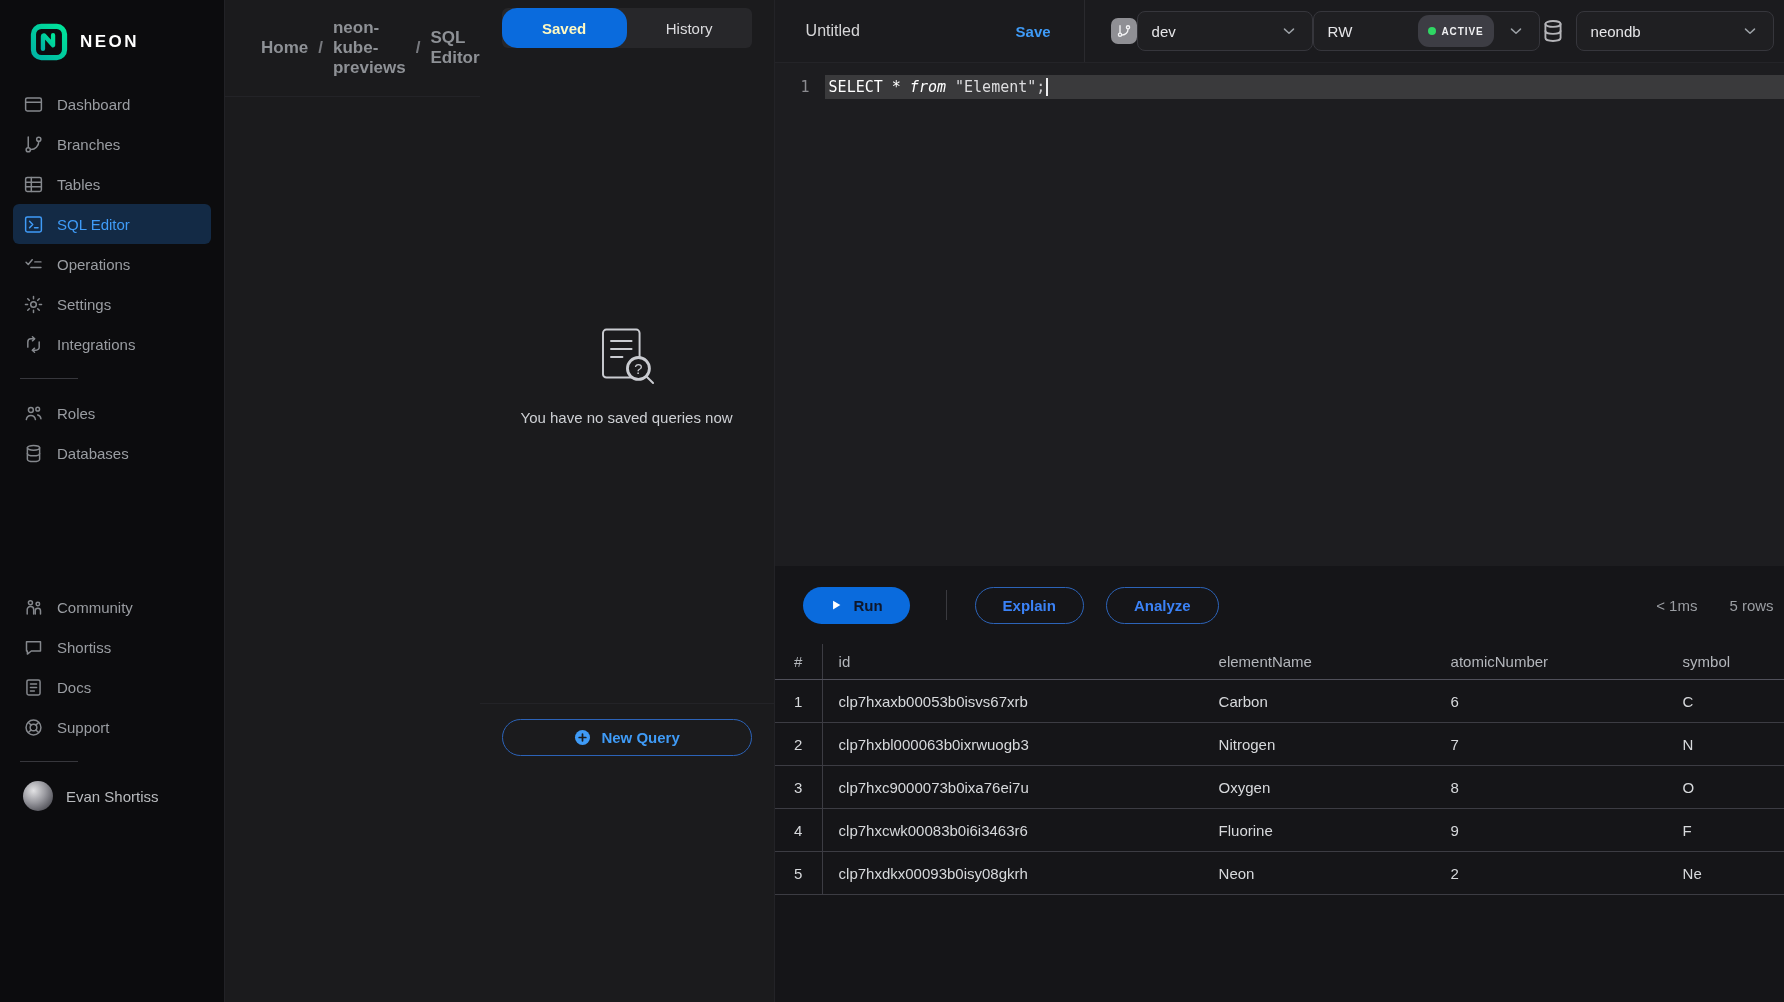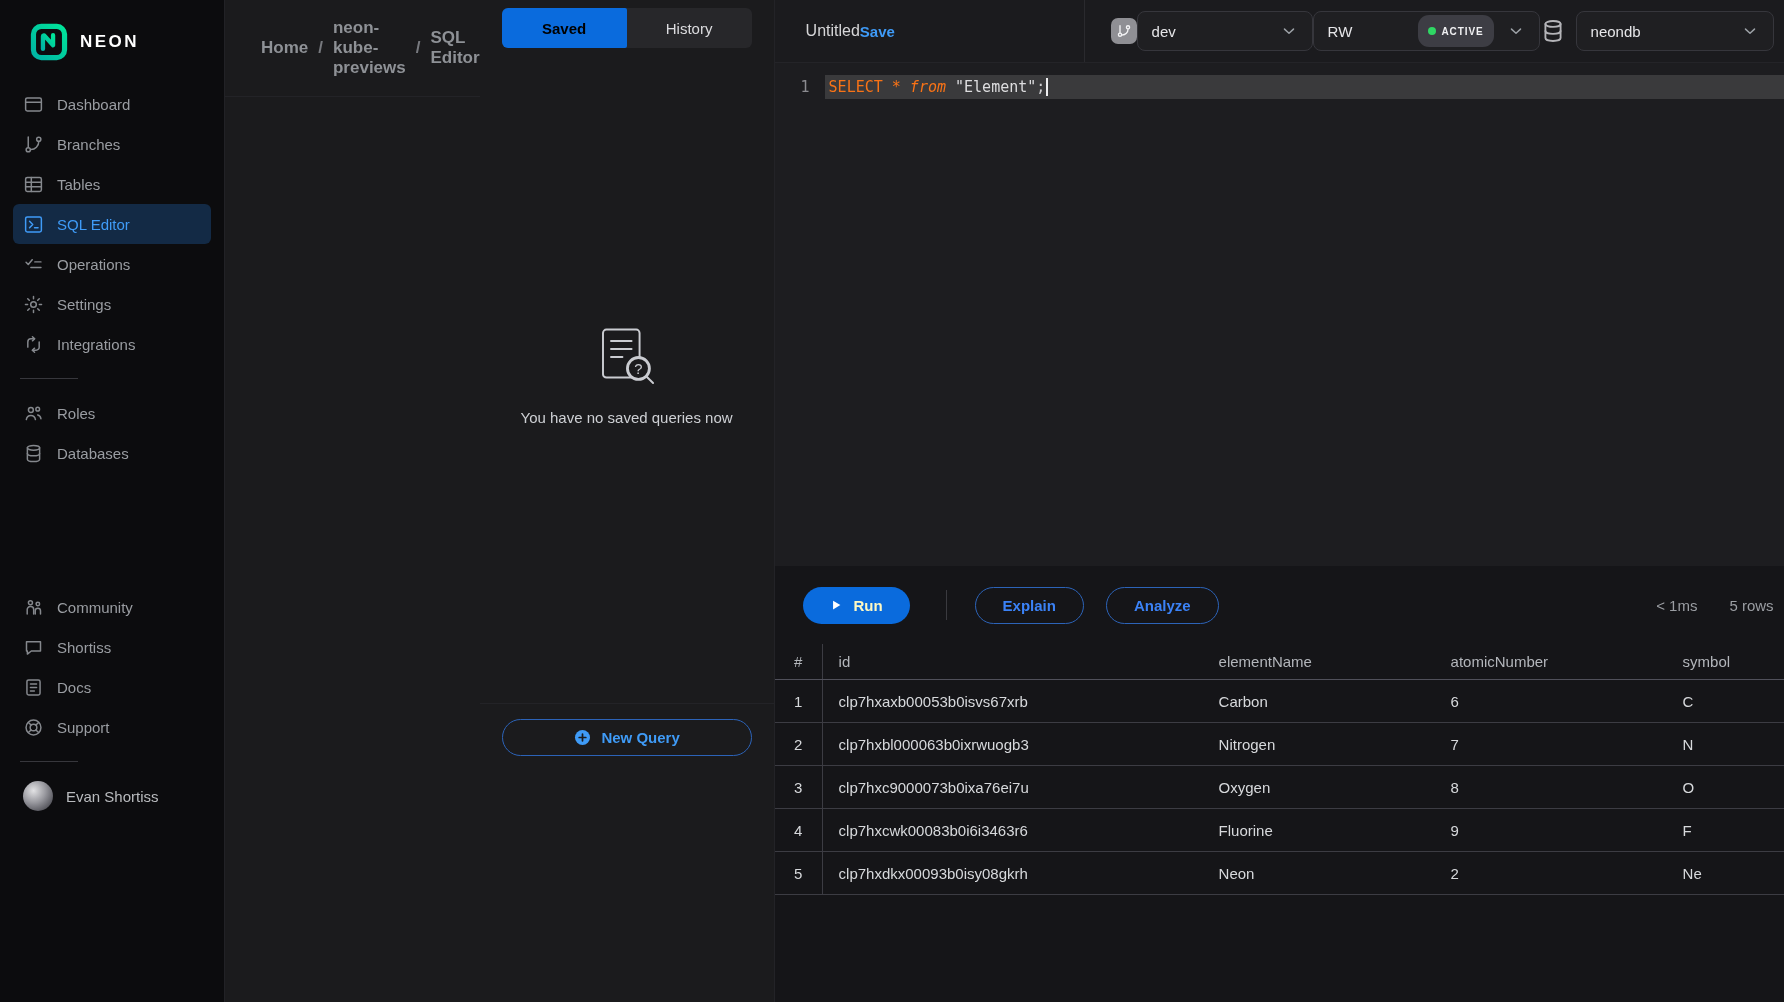"Saved" .tab.active { border-radius: 2px -> 15px; color: #000000 -> #fef9c3 }
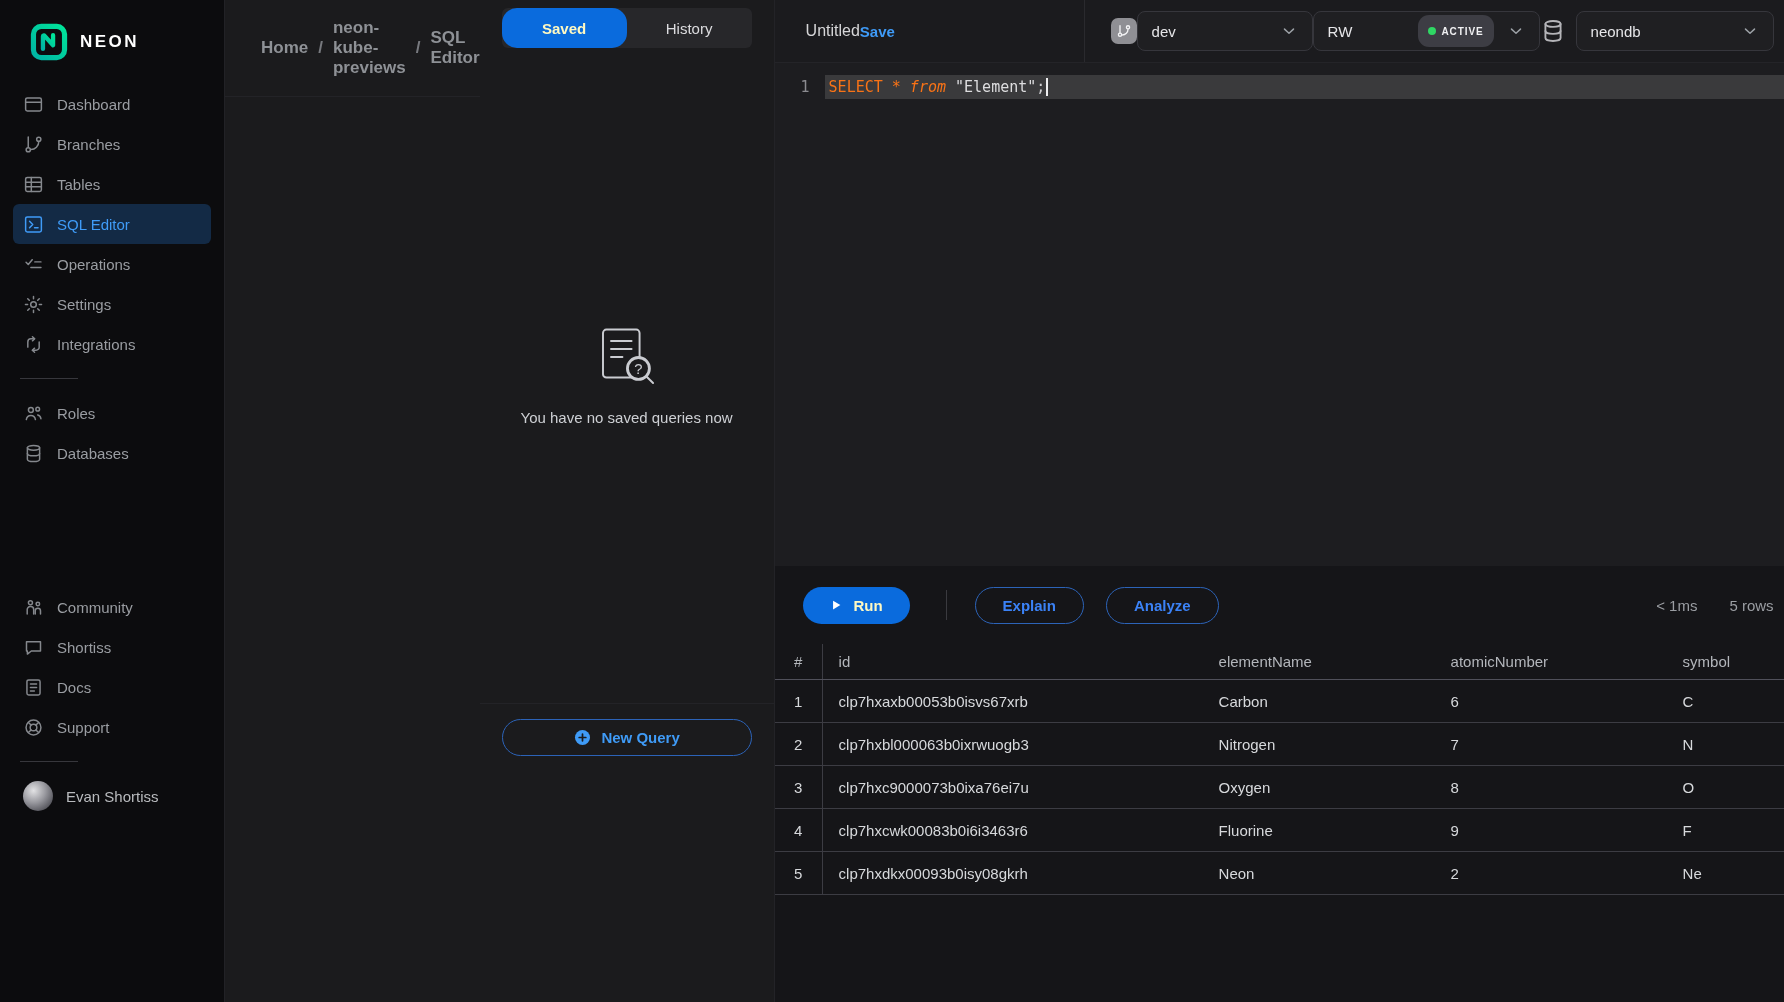"Untitled" .title-box { gap: none -> 24px; justify-content: flex-start -> space-between }
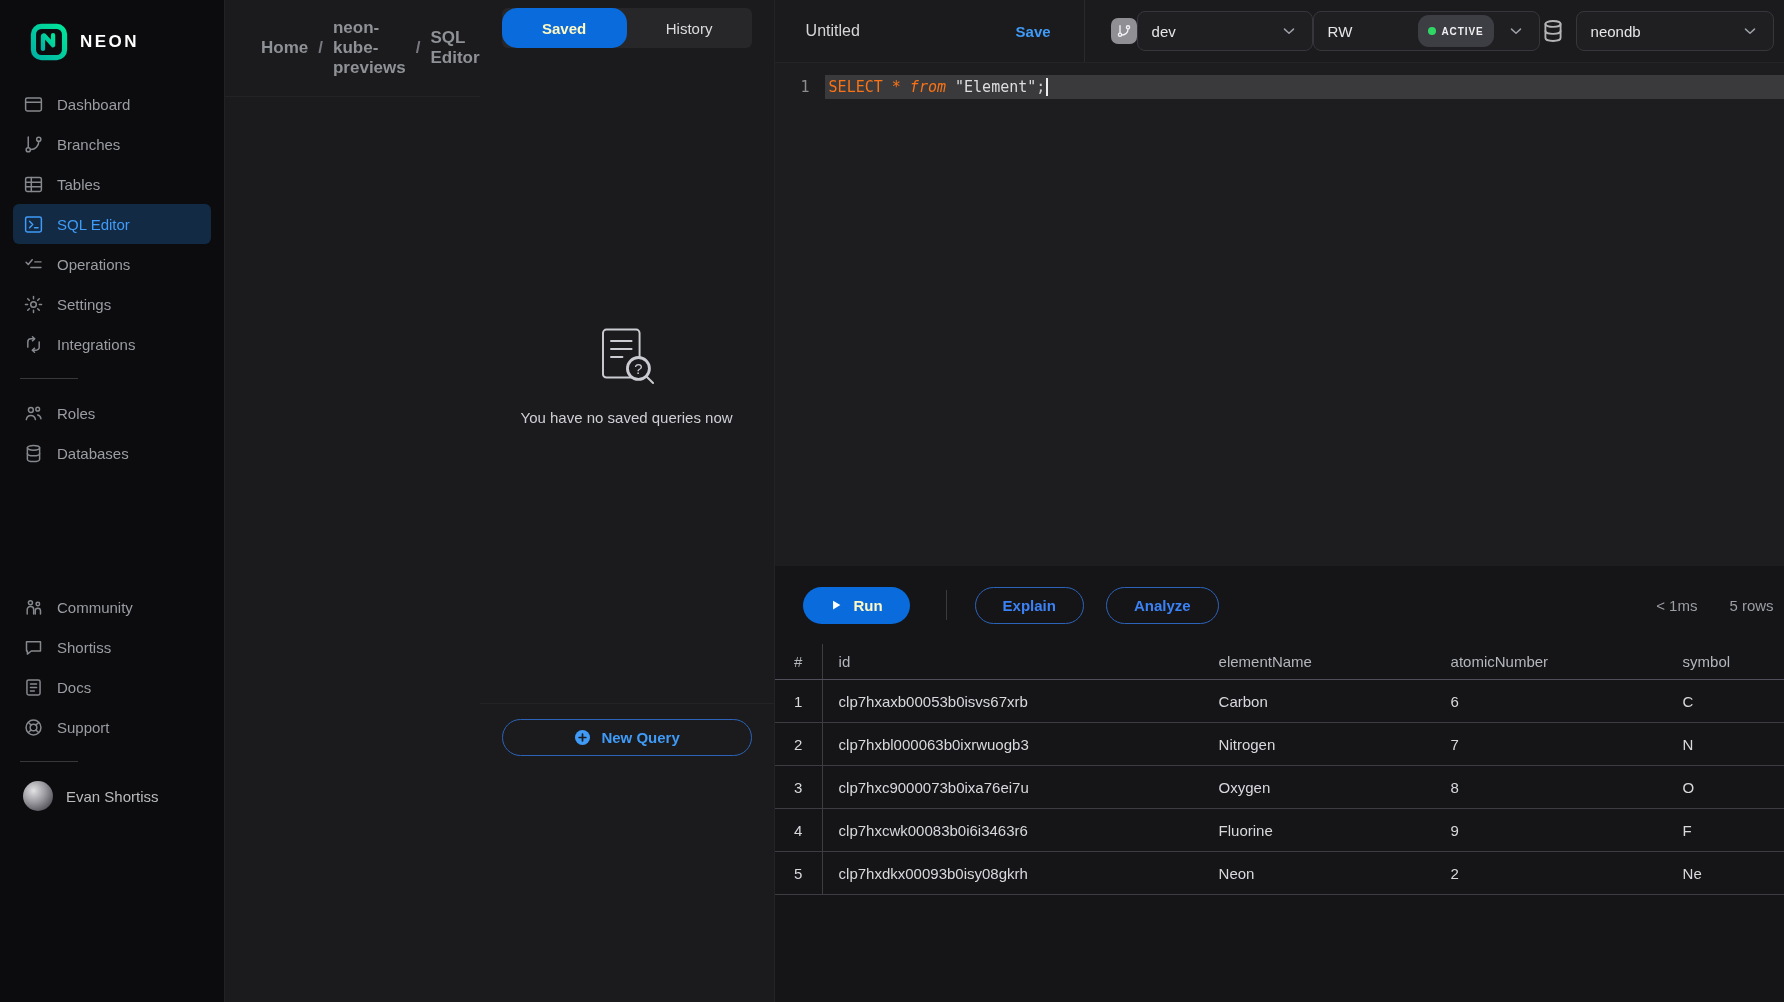"SELECT" .tok-kw { color: #f97316 -> #ffffff }
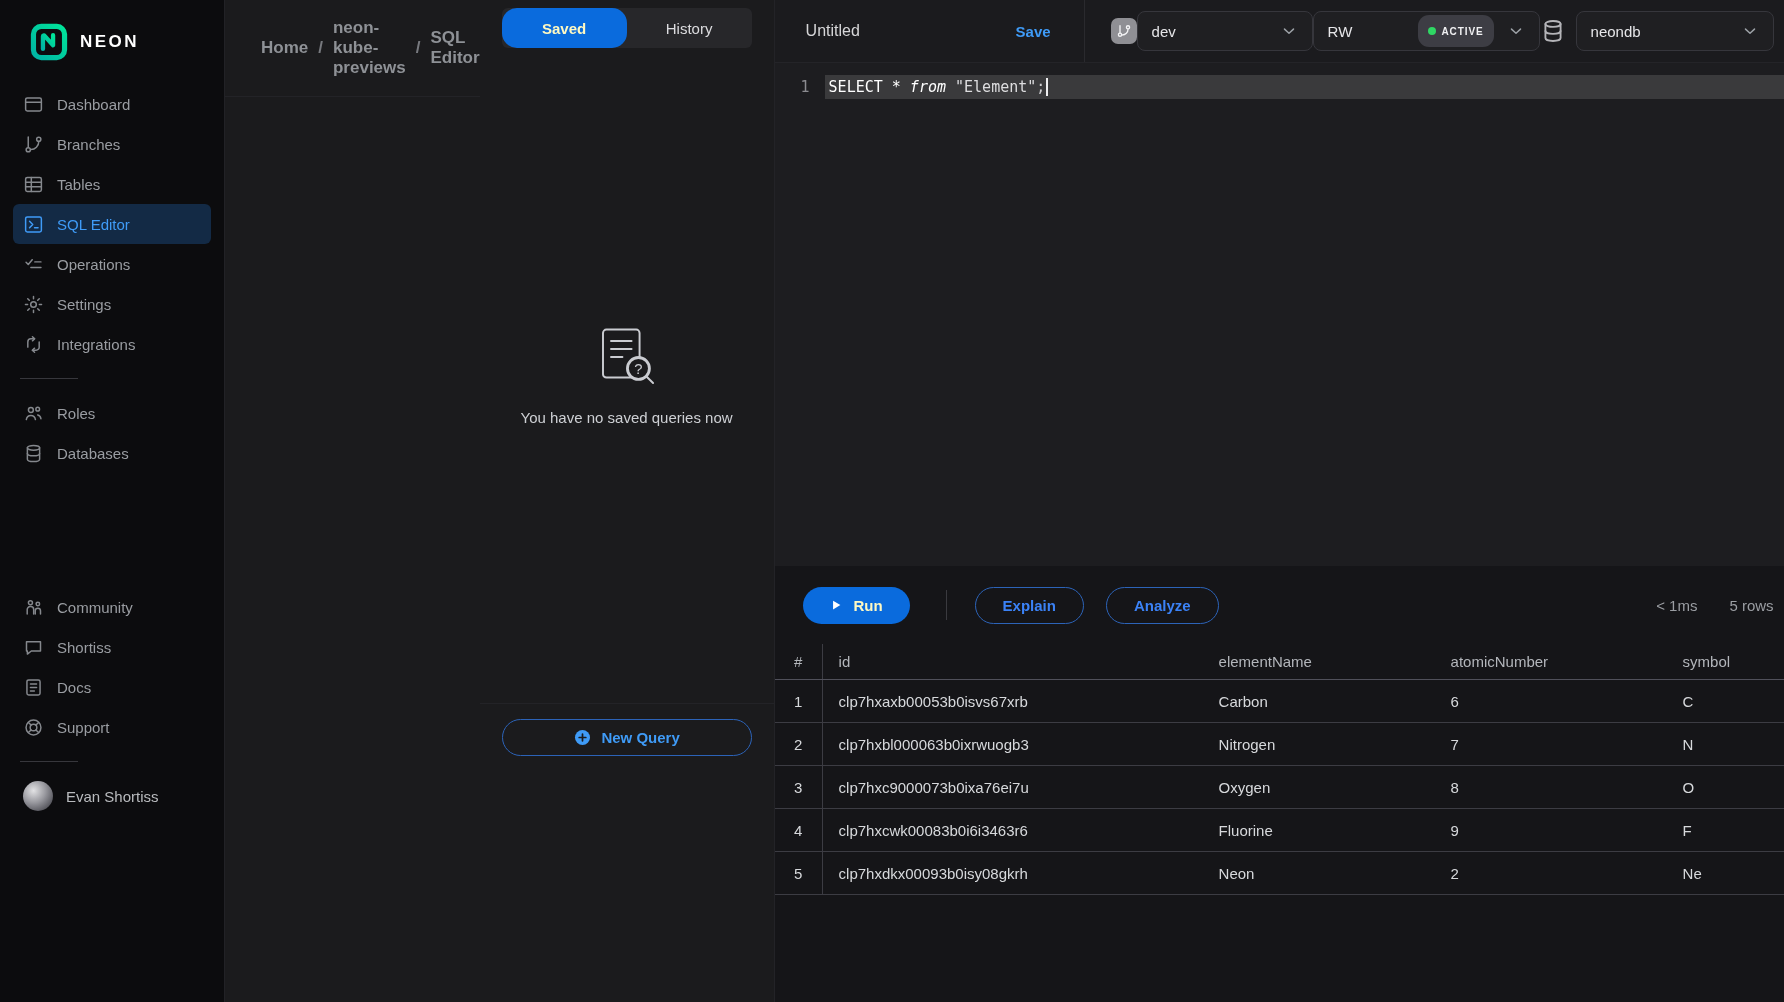"Run" .run-btn { color: #fef9c3 -> #0f172a }
